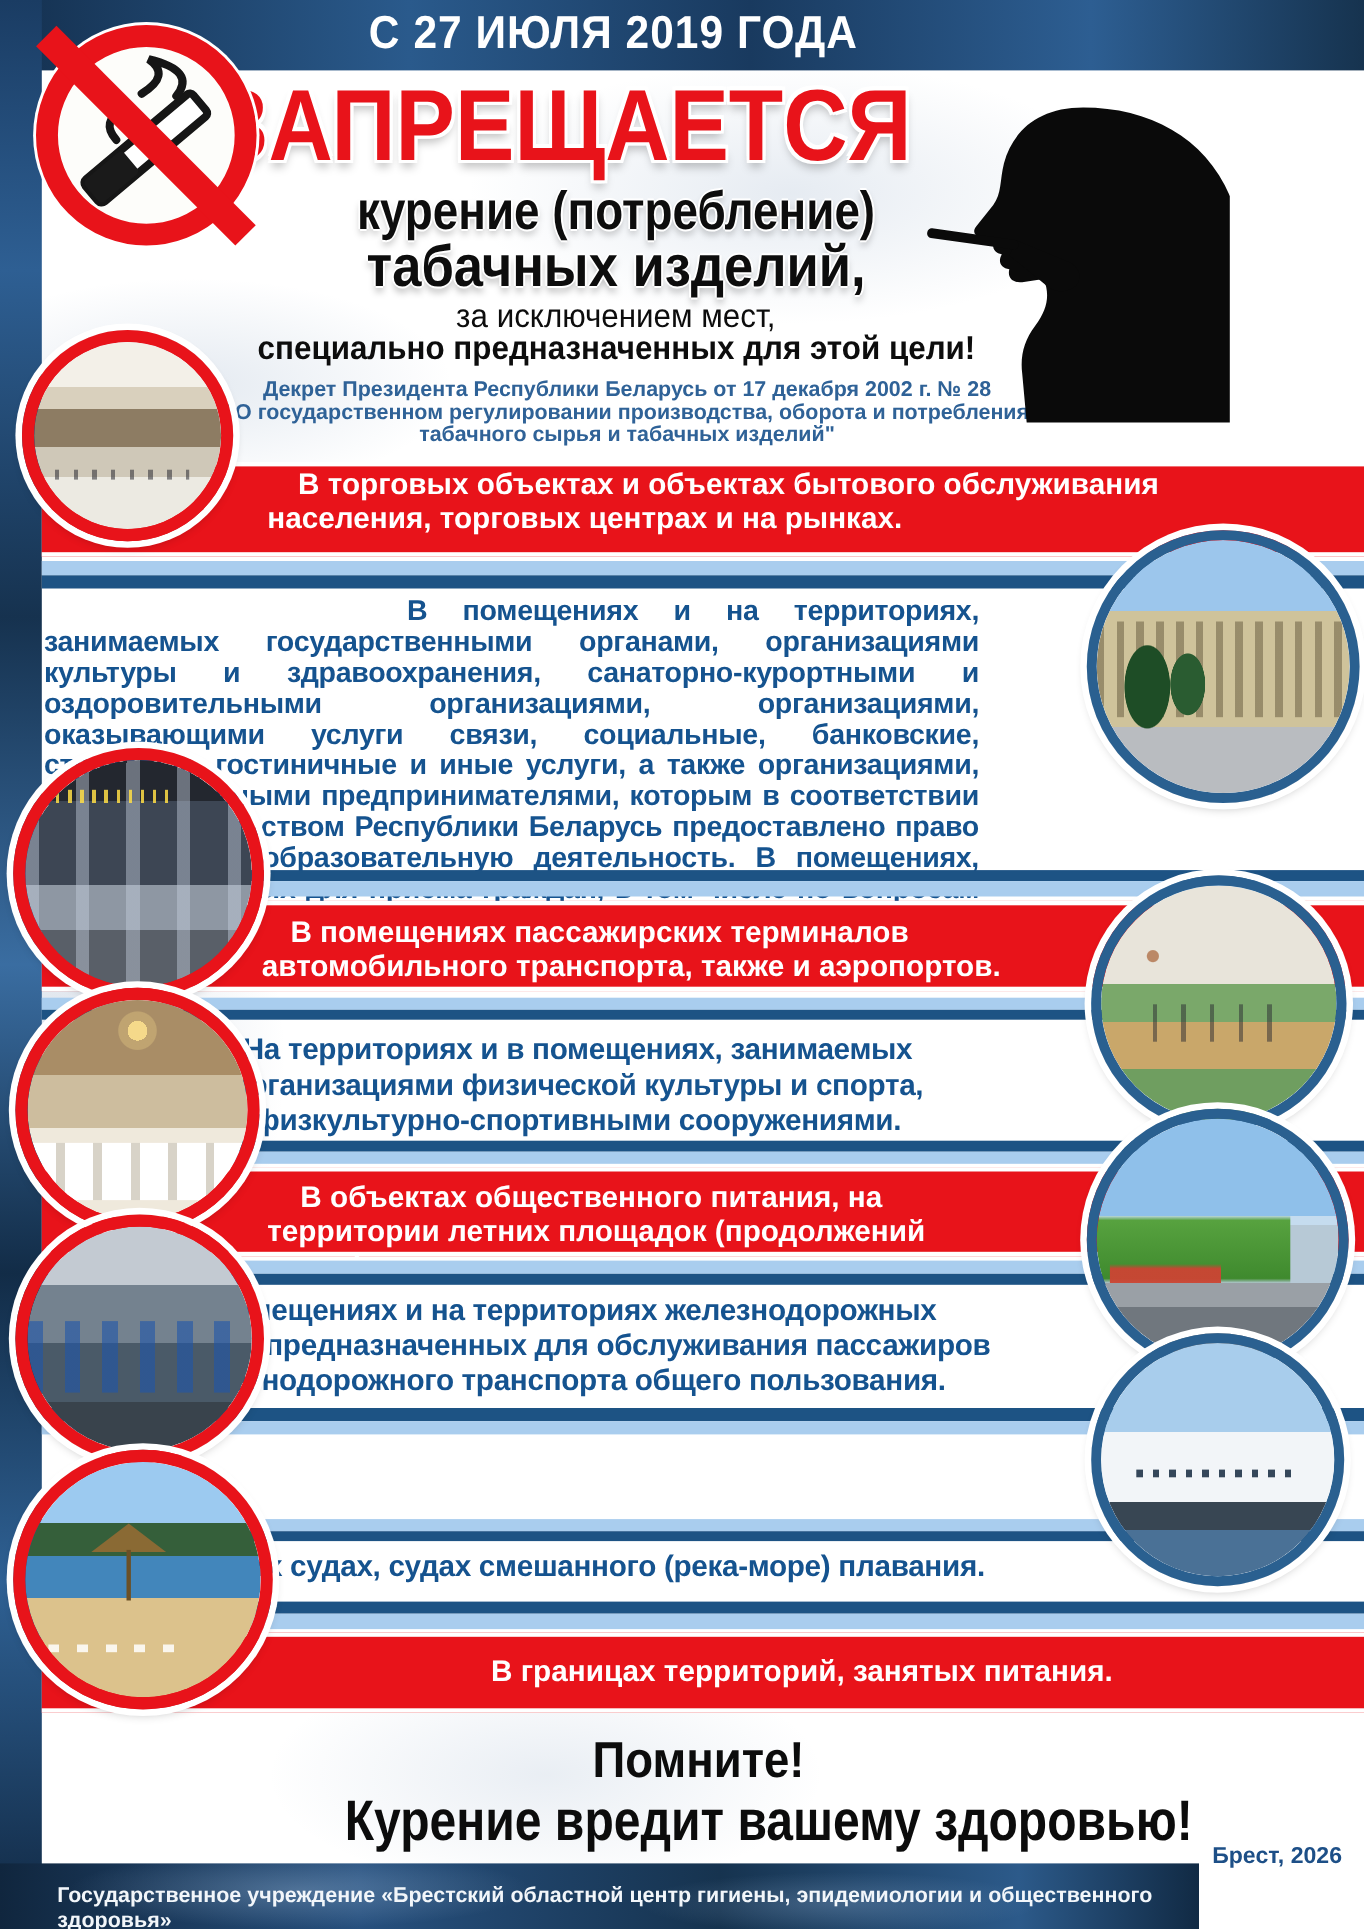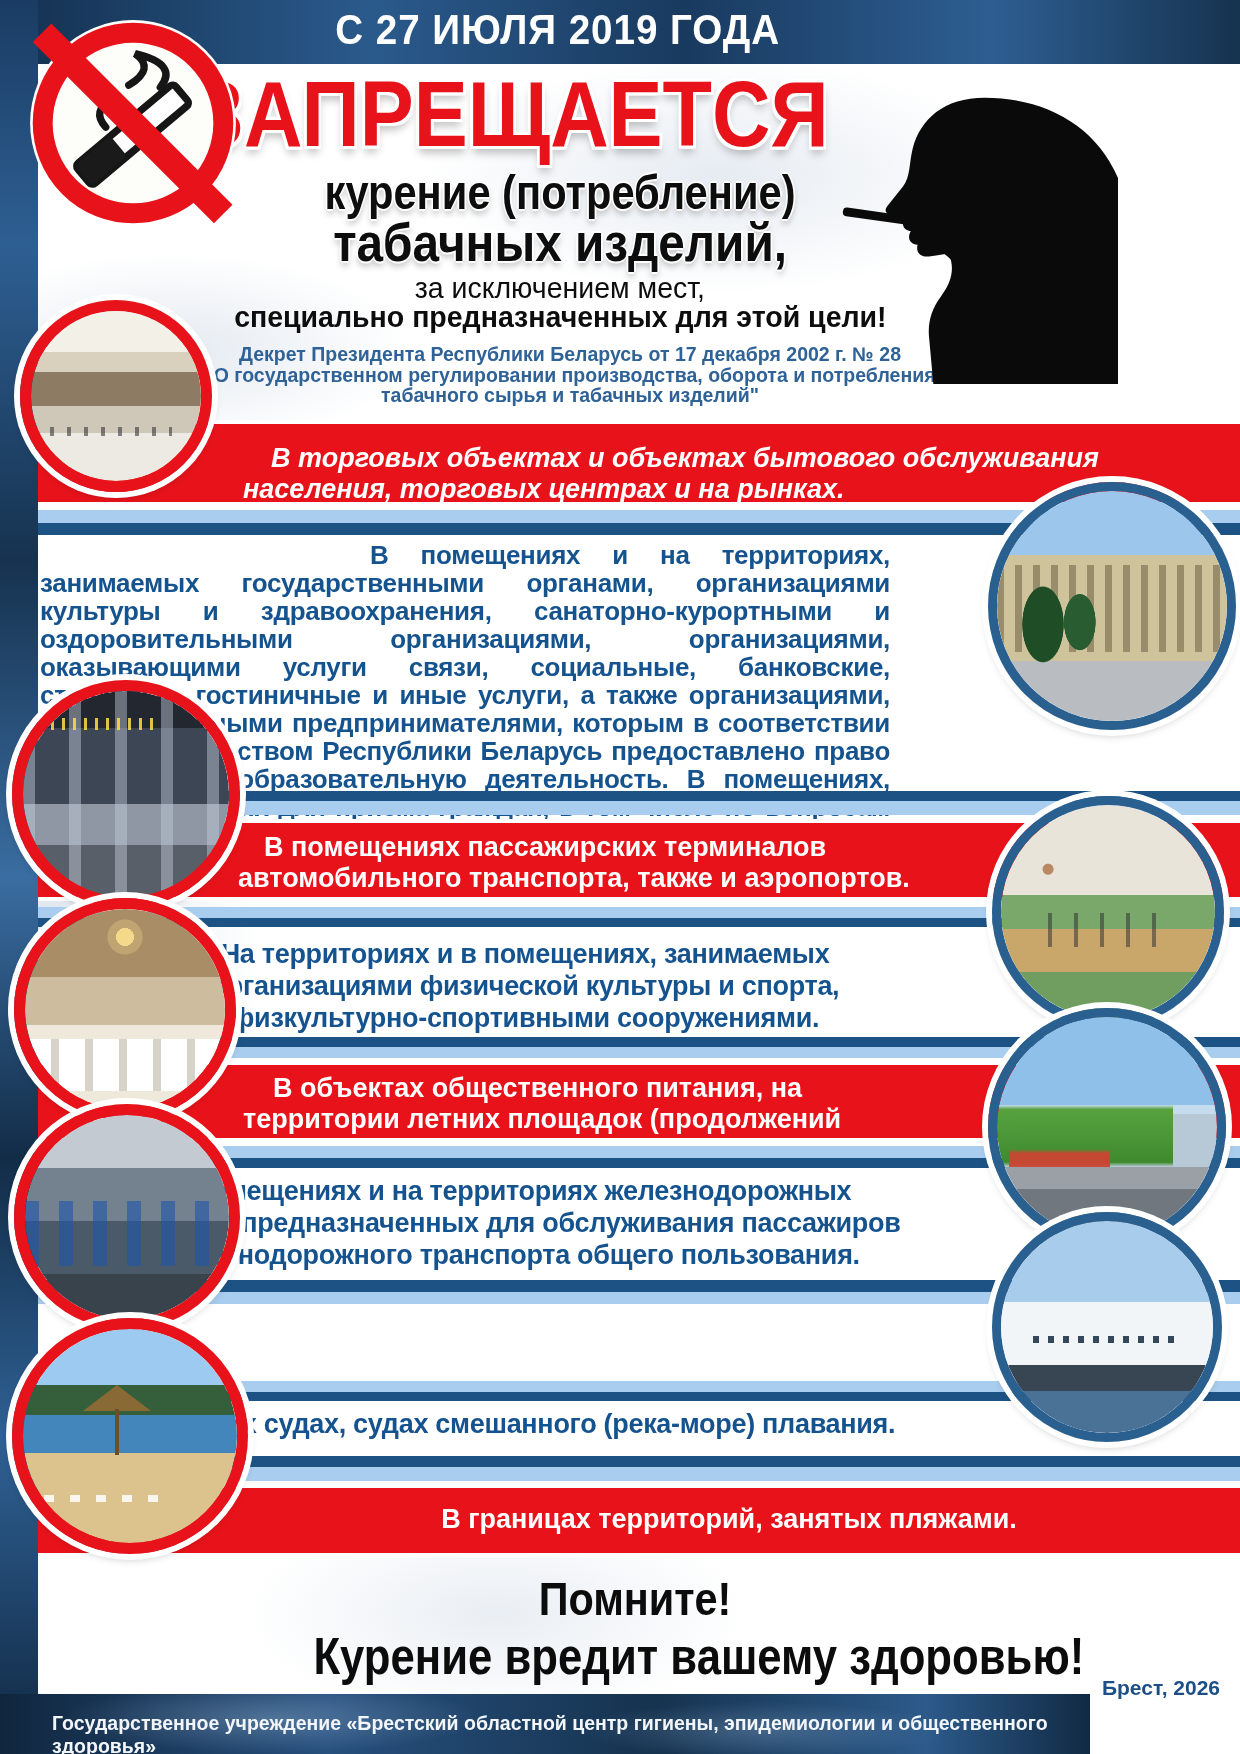"В торговых объектах и объектах" div.band-text { font-style: italic -> none; padding: 19px 40px 0 205px -> 1px 40px 0 205px }
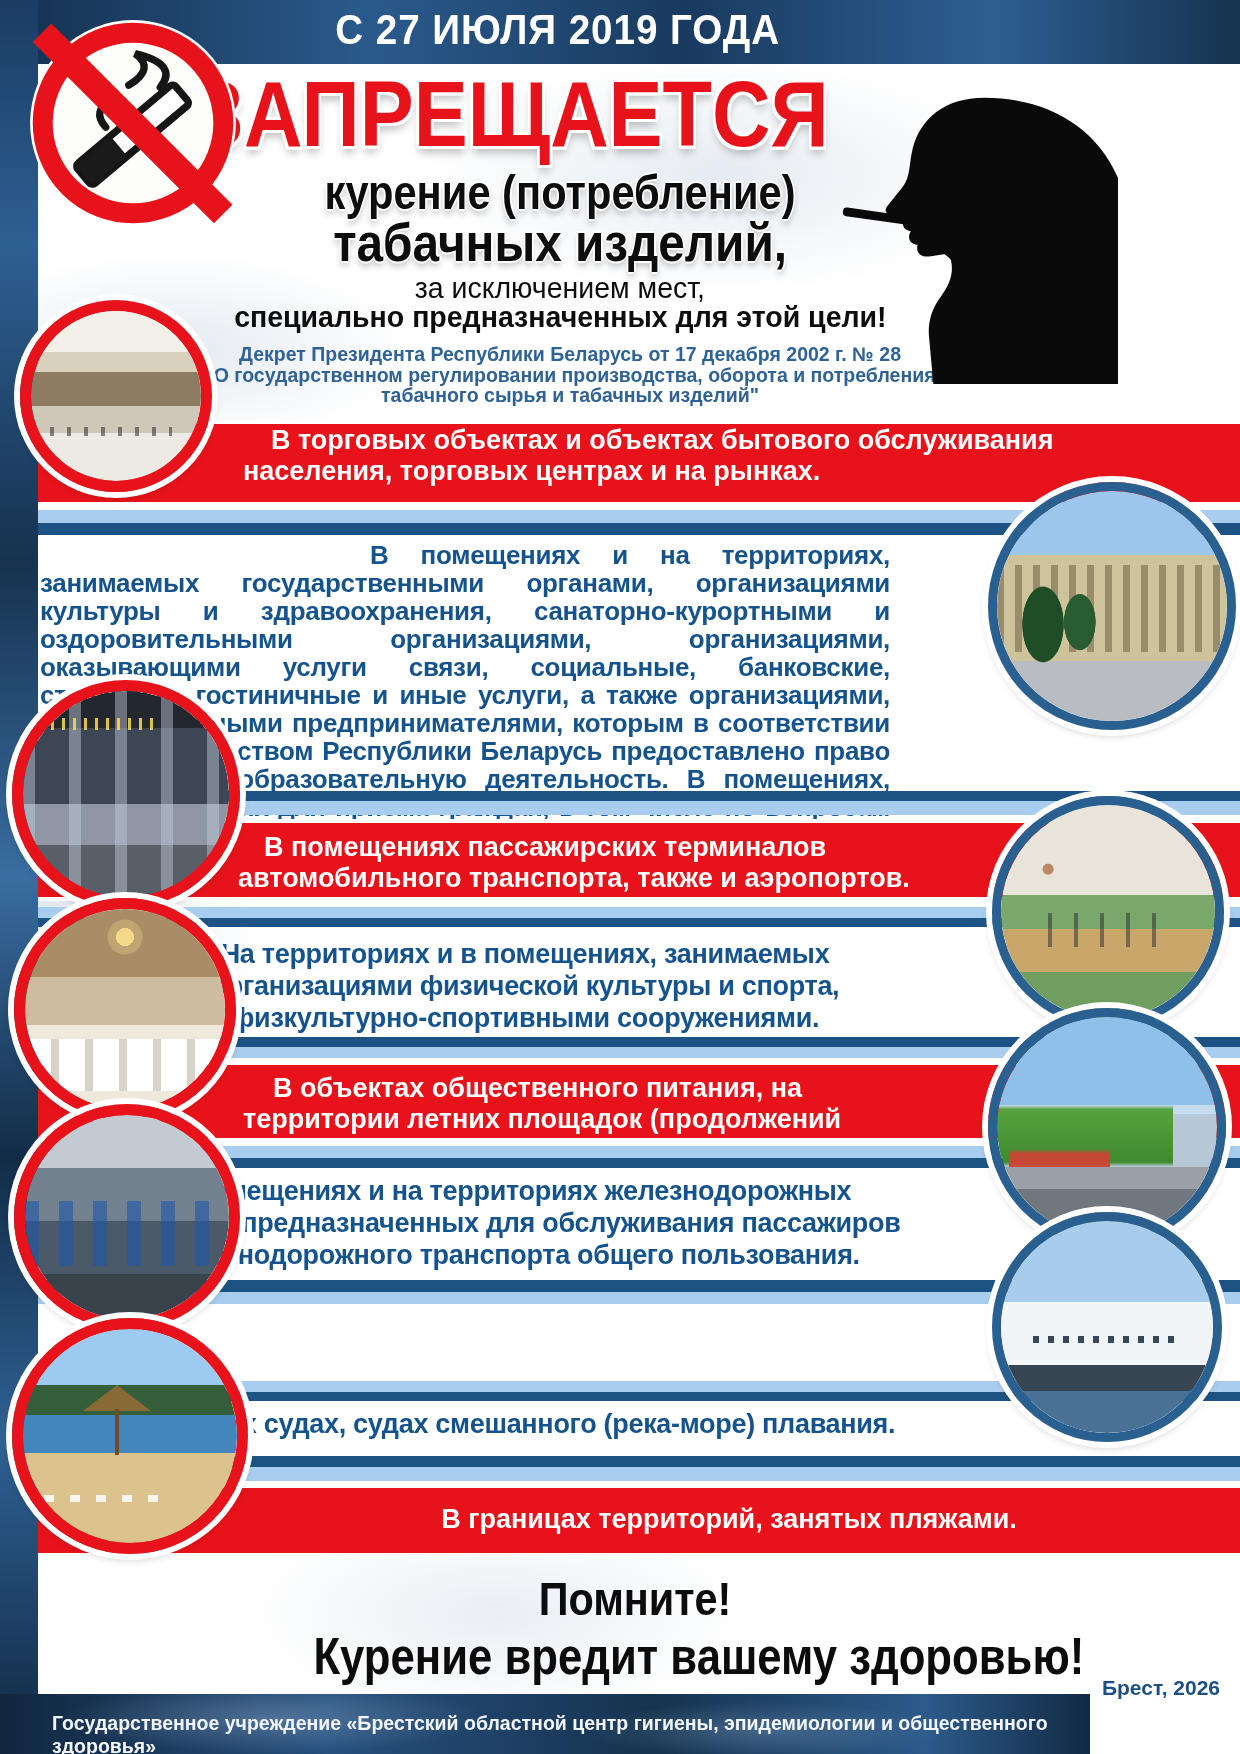"В границах территорий, занятых пляжами." div.band-text { text: пляжами -> питания }
